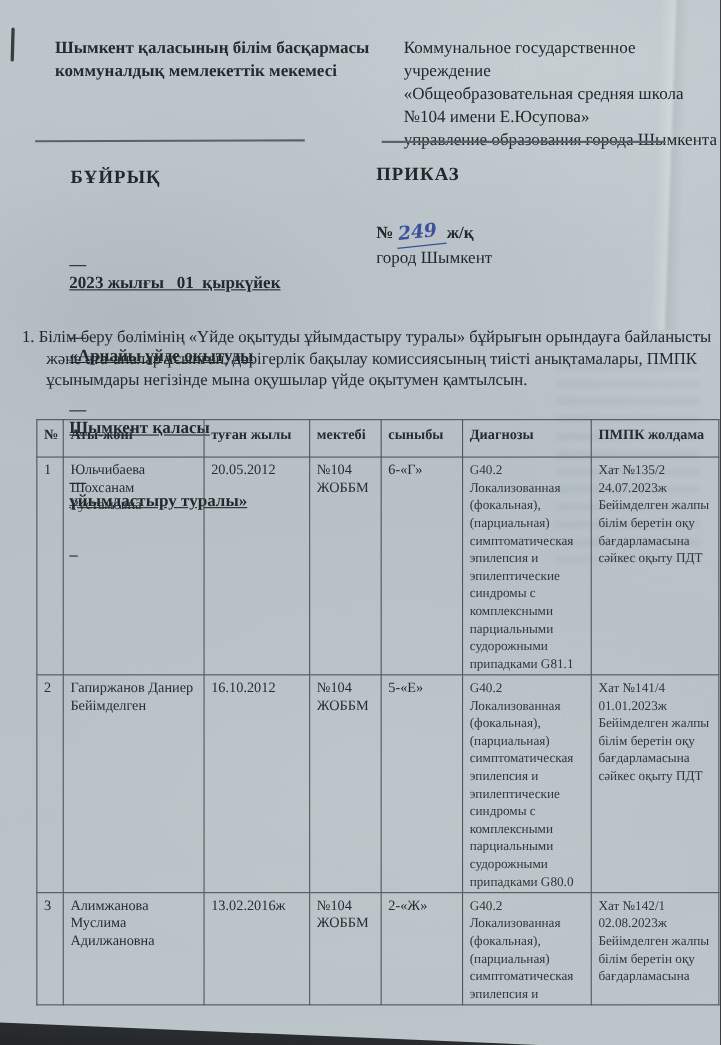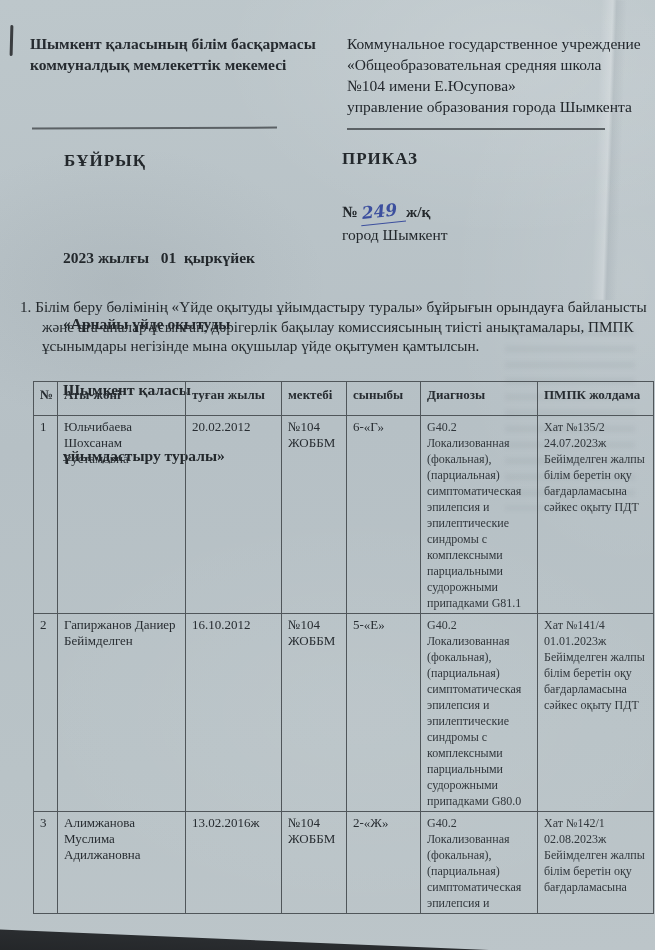"Шымкент қаласының білім басқармасы" .hdr div { margin-left: none -> 20px }
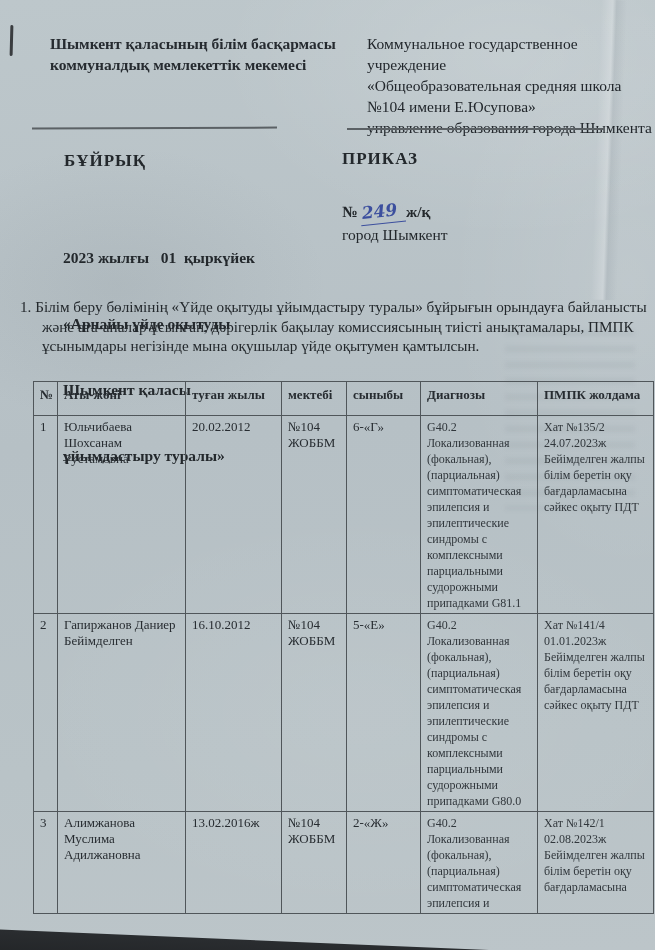"2023 жылғы 01 қыркүйек" .dateblock { text-decoration: none -> underline }
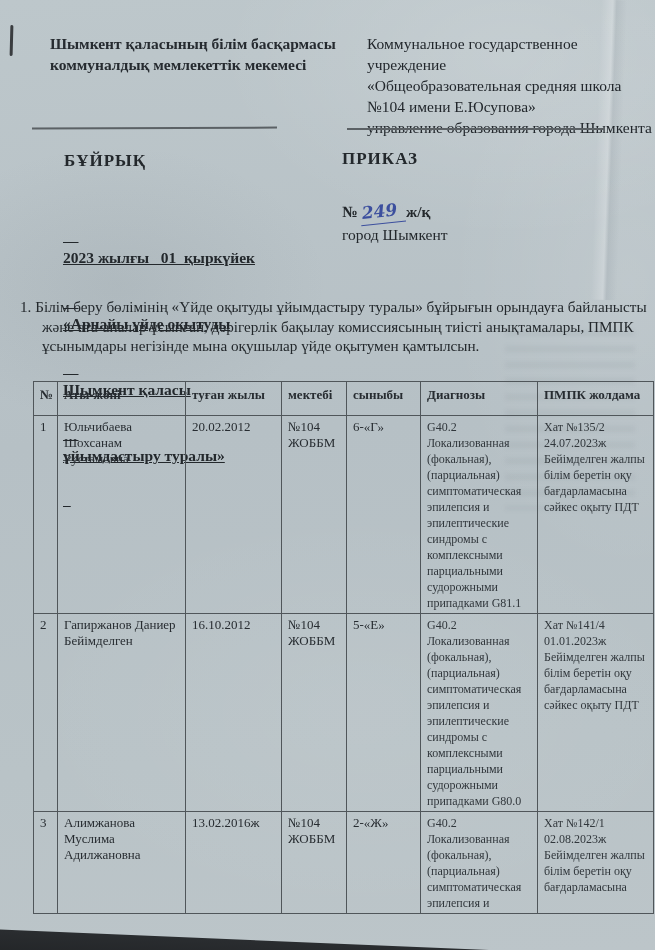"20.02.2012" td { text: 20.02.2012 -> 20.05.2012 }
